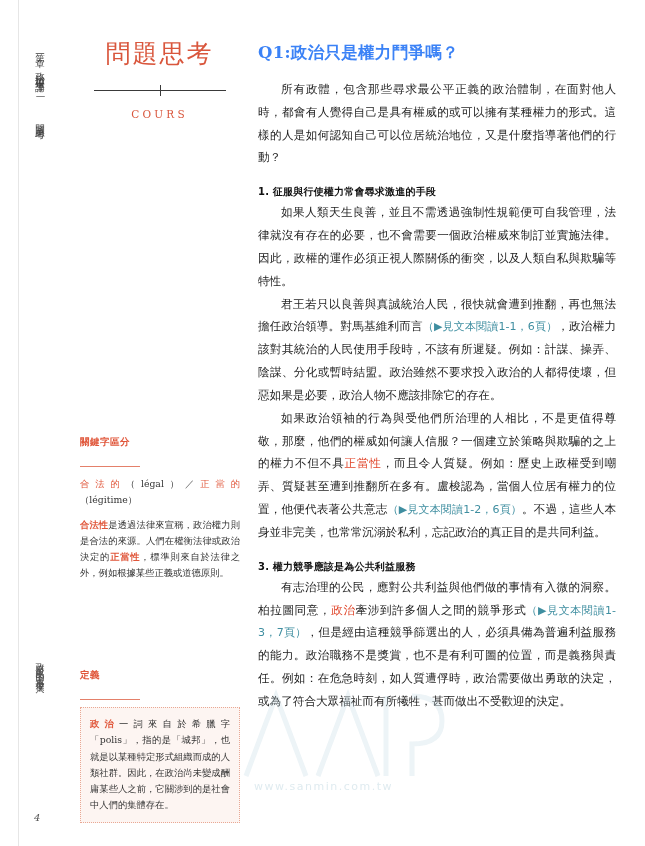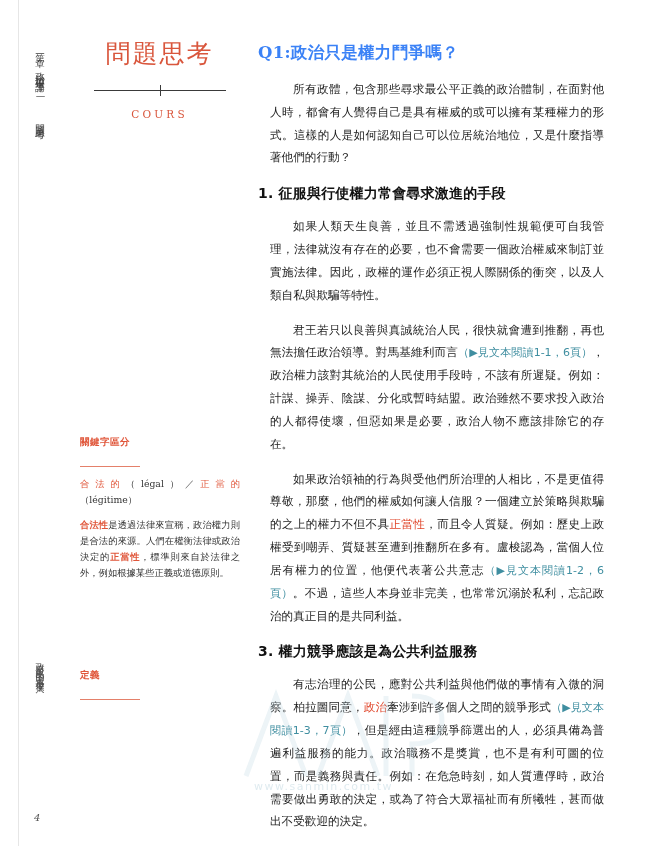"所有政體，包含那些尋求最公平正義的政治體制，在面對他人時，都會有人覺得自己是具有" .body-p { margin: 12px -> 0 }
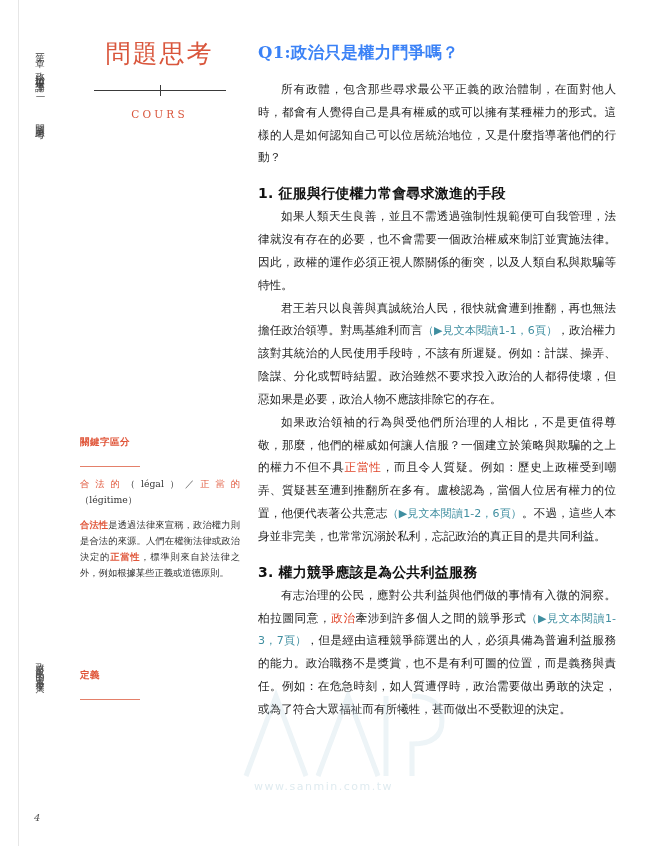"1. 征服與行使權力常會尋求激進的手段" h3.sec-head { font-size: 14px -> 10px }
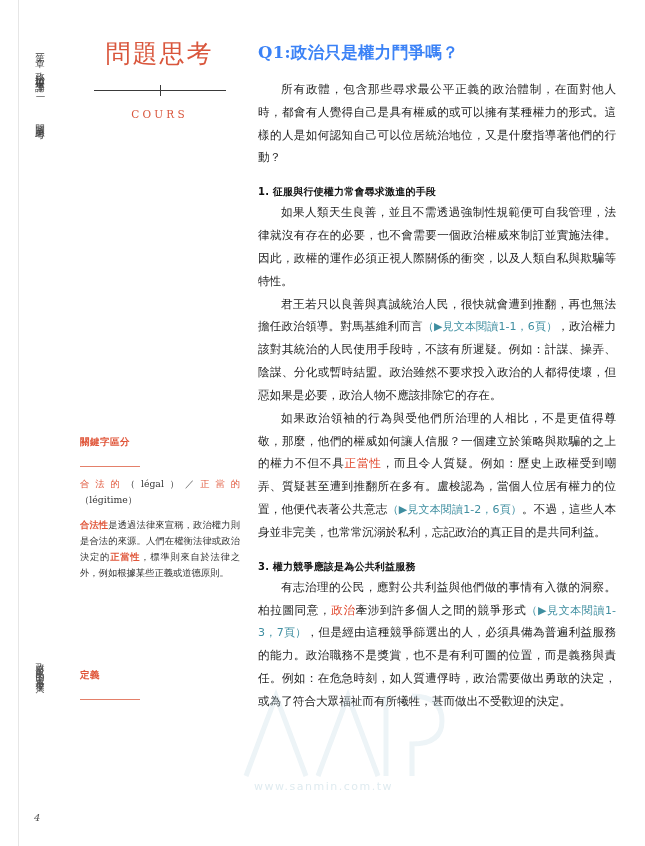"政治一詞來自於希臘字「polis」，指的是「城邦」，也就是以某種特定形式組織而成" div.def-box { html: none -> <div><span>政治</span><span>一詞來自於希臘字「polis」，指的是「城邦」，也就是以某種特定形式組織而成的人類社群。因此，在政治尚未變成酬庸某些人之前，它關涉到的是社會中人們的集體存在。</span></div> }
